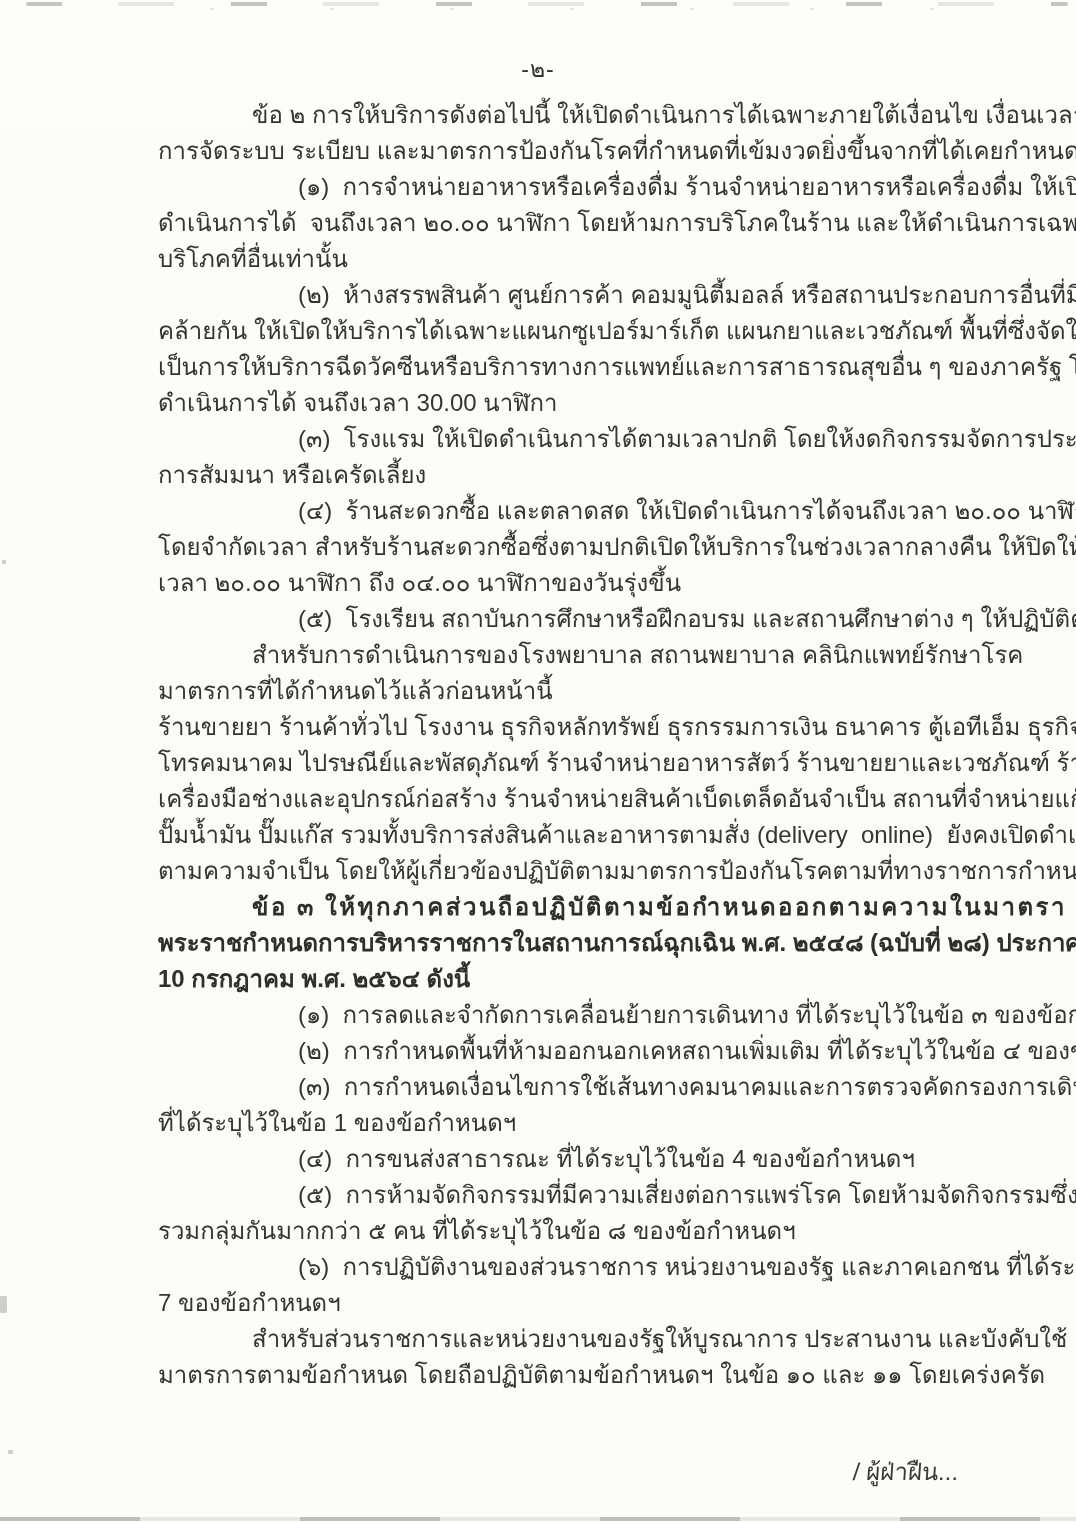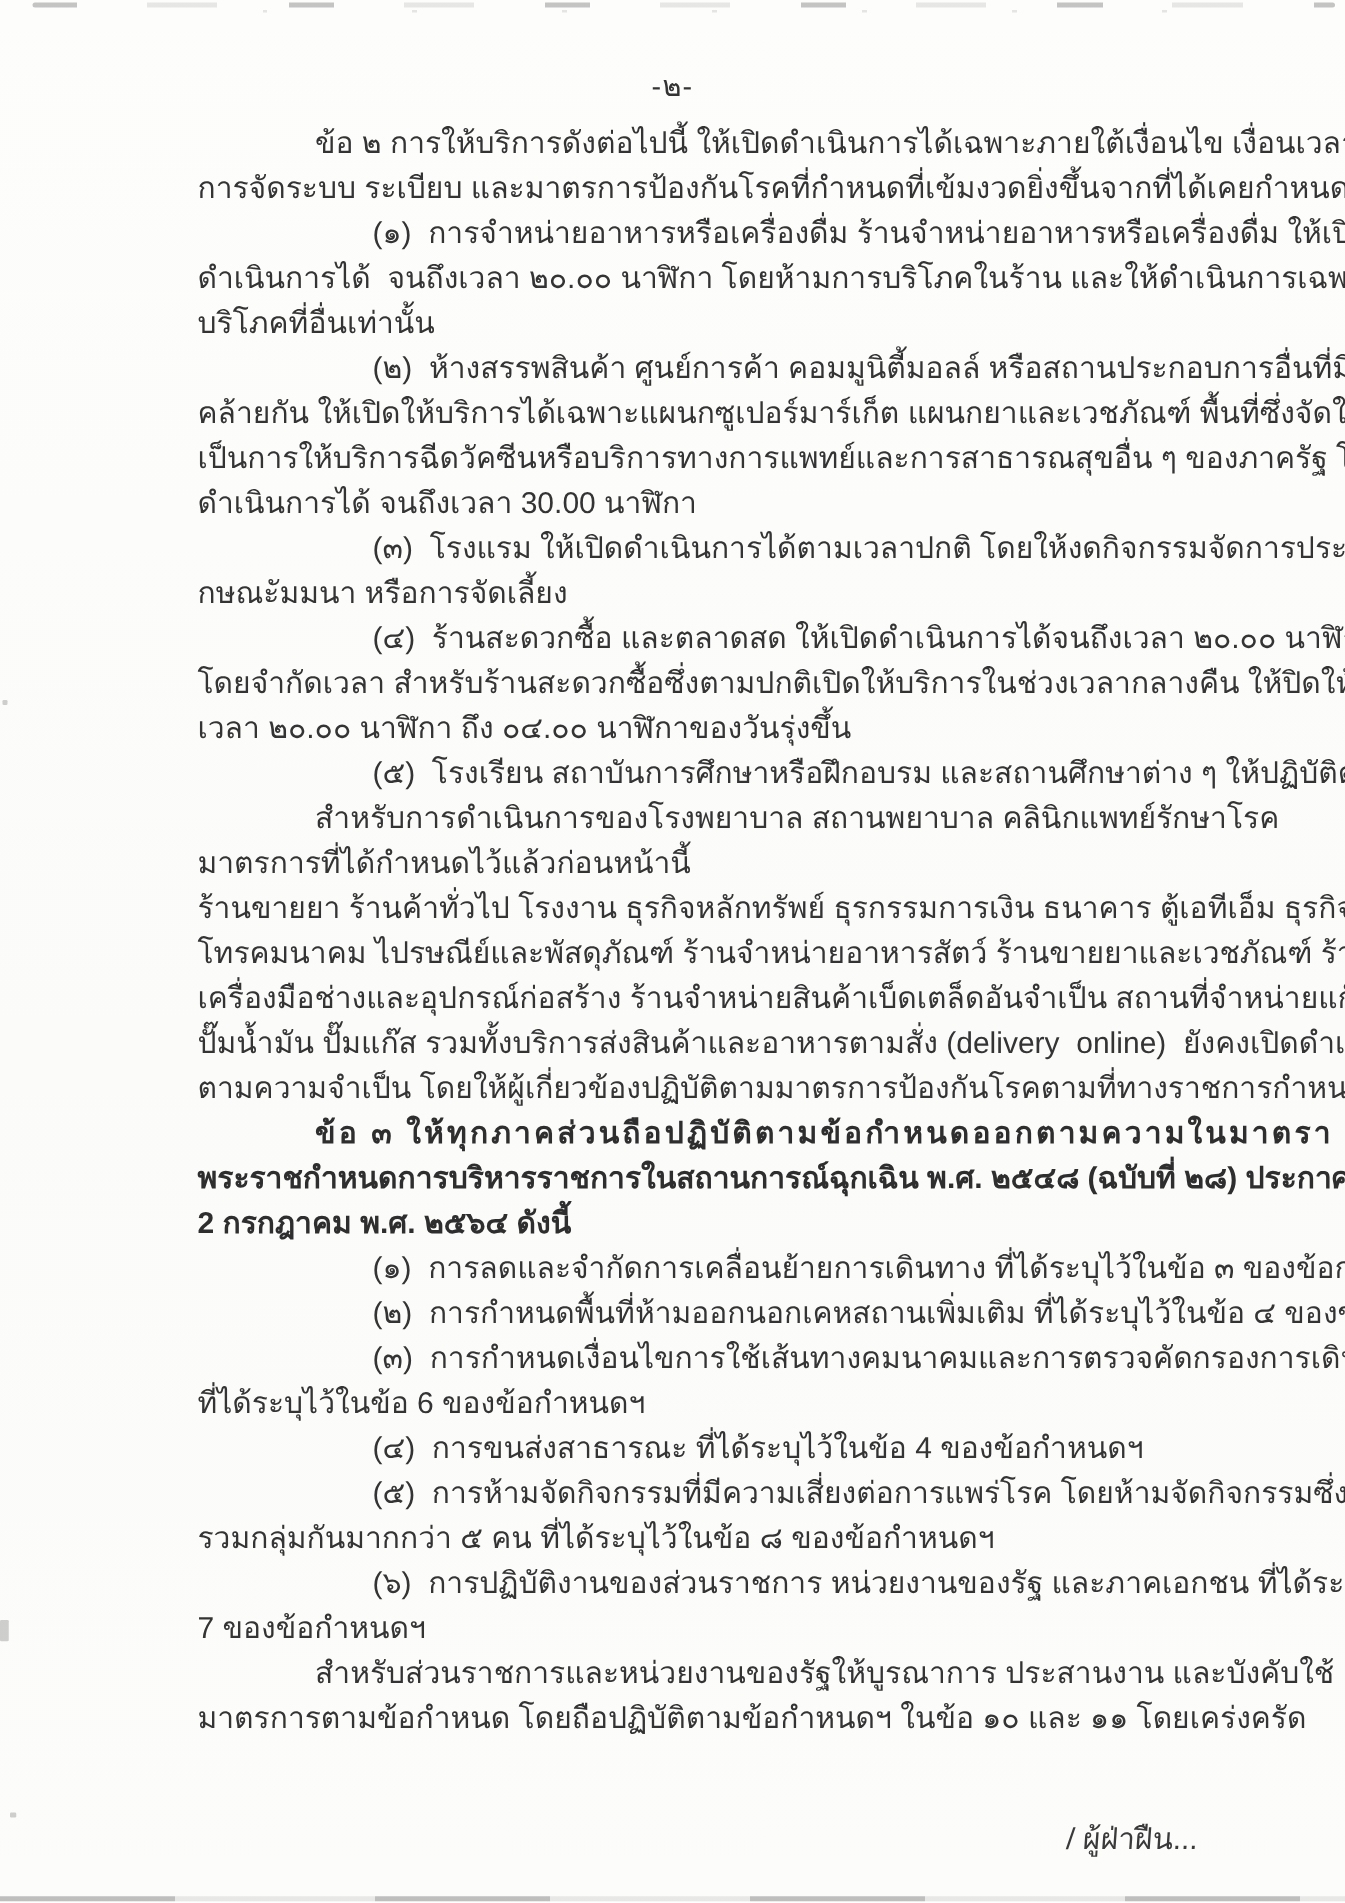"กษณะัมมนา หรือการจัดเลี้ยง" div.line { text: กษณะัมมนา หรือการจัดเลี้ยง -> การสัมมนา หรือเครัดเลี้ยง }
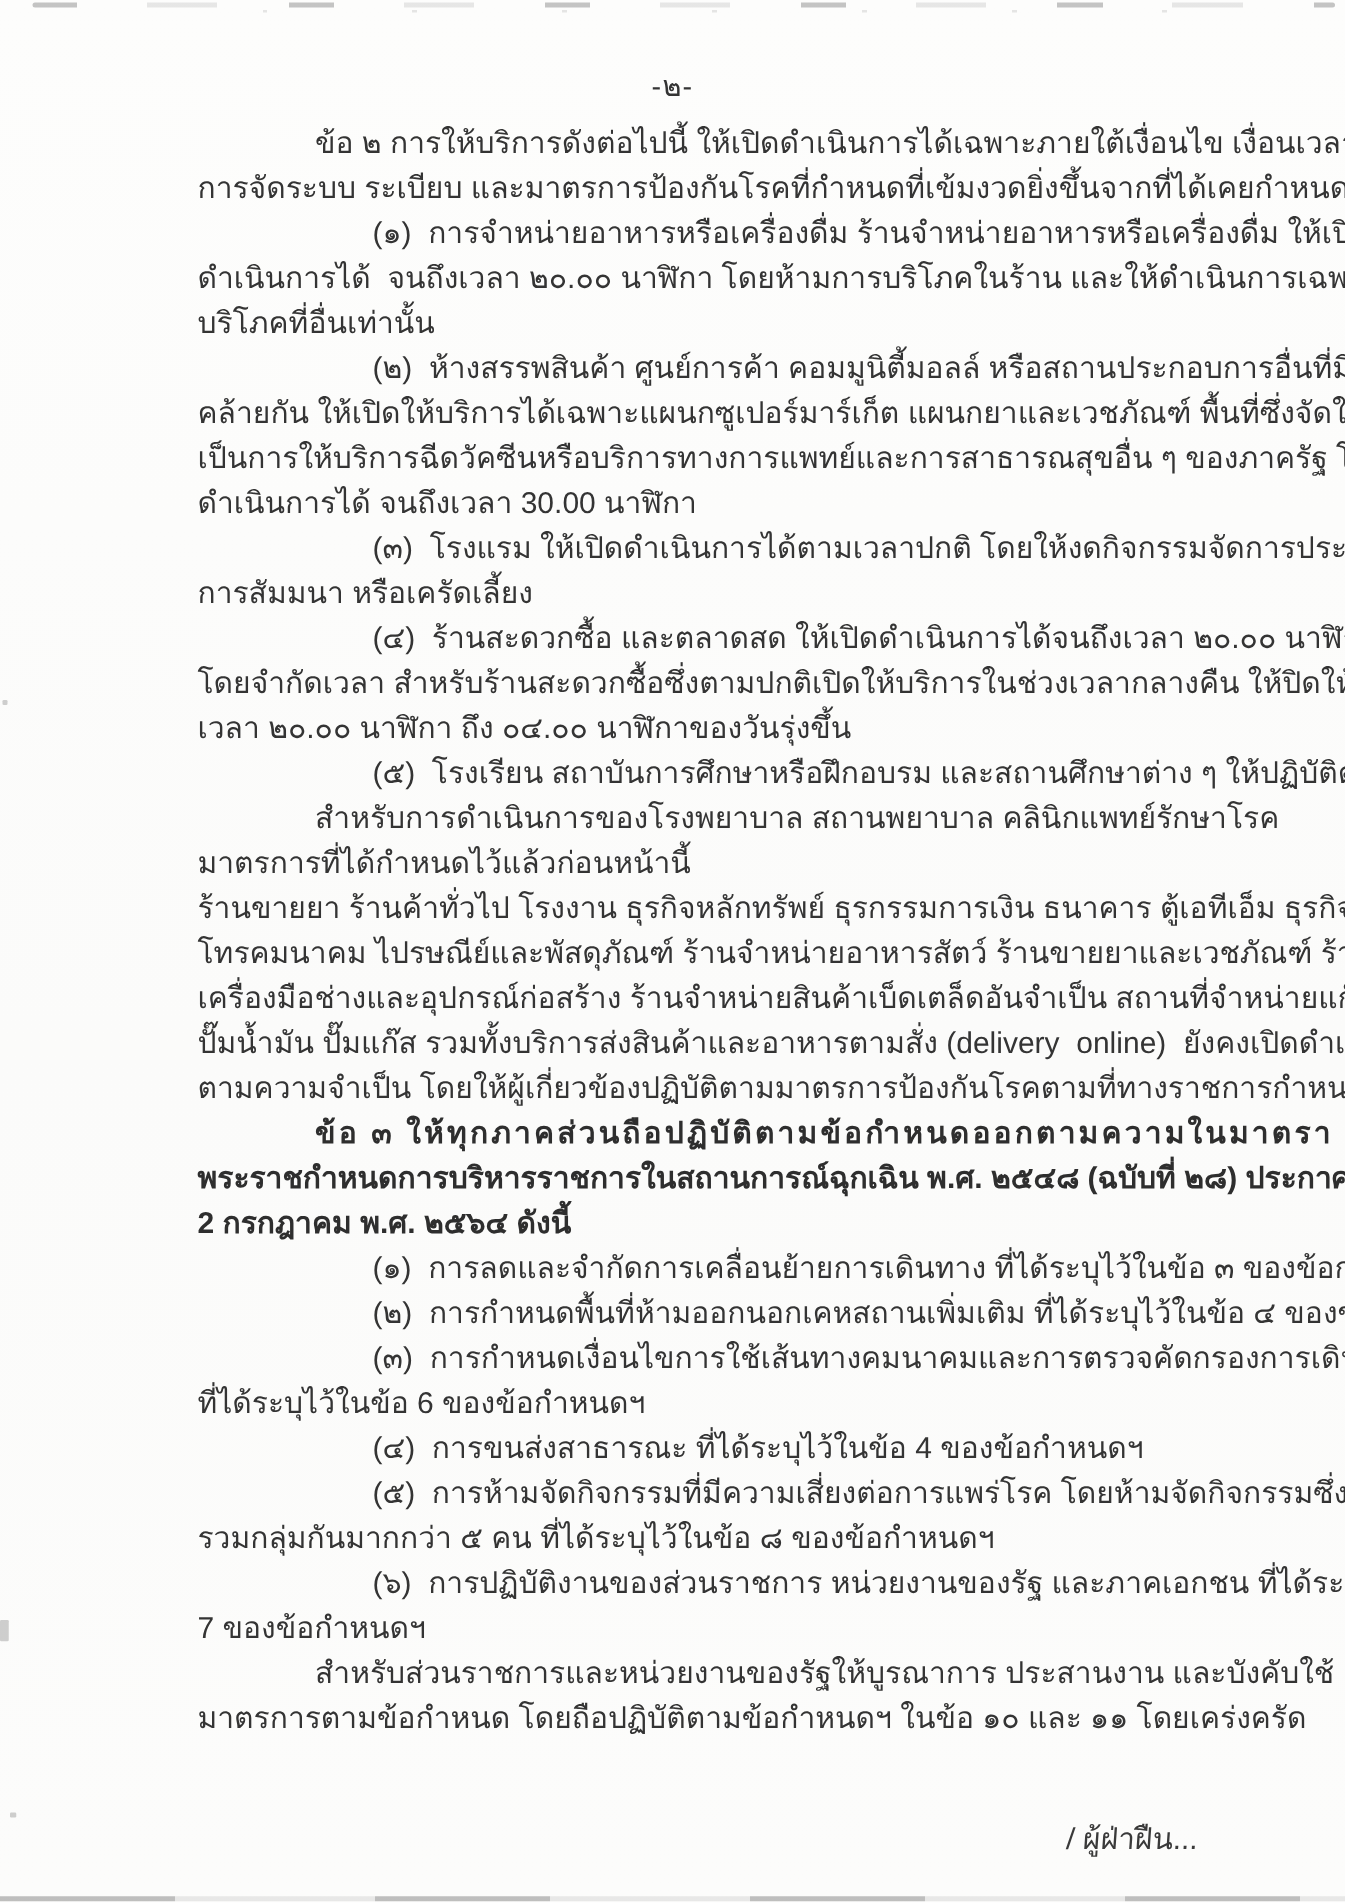"2 กรกฎาคม พ.ศ. ๒๕๖๔ ดังนี้" div.line { text: 2 -> 10 }
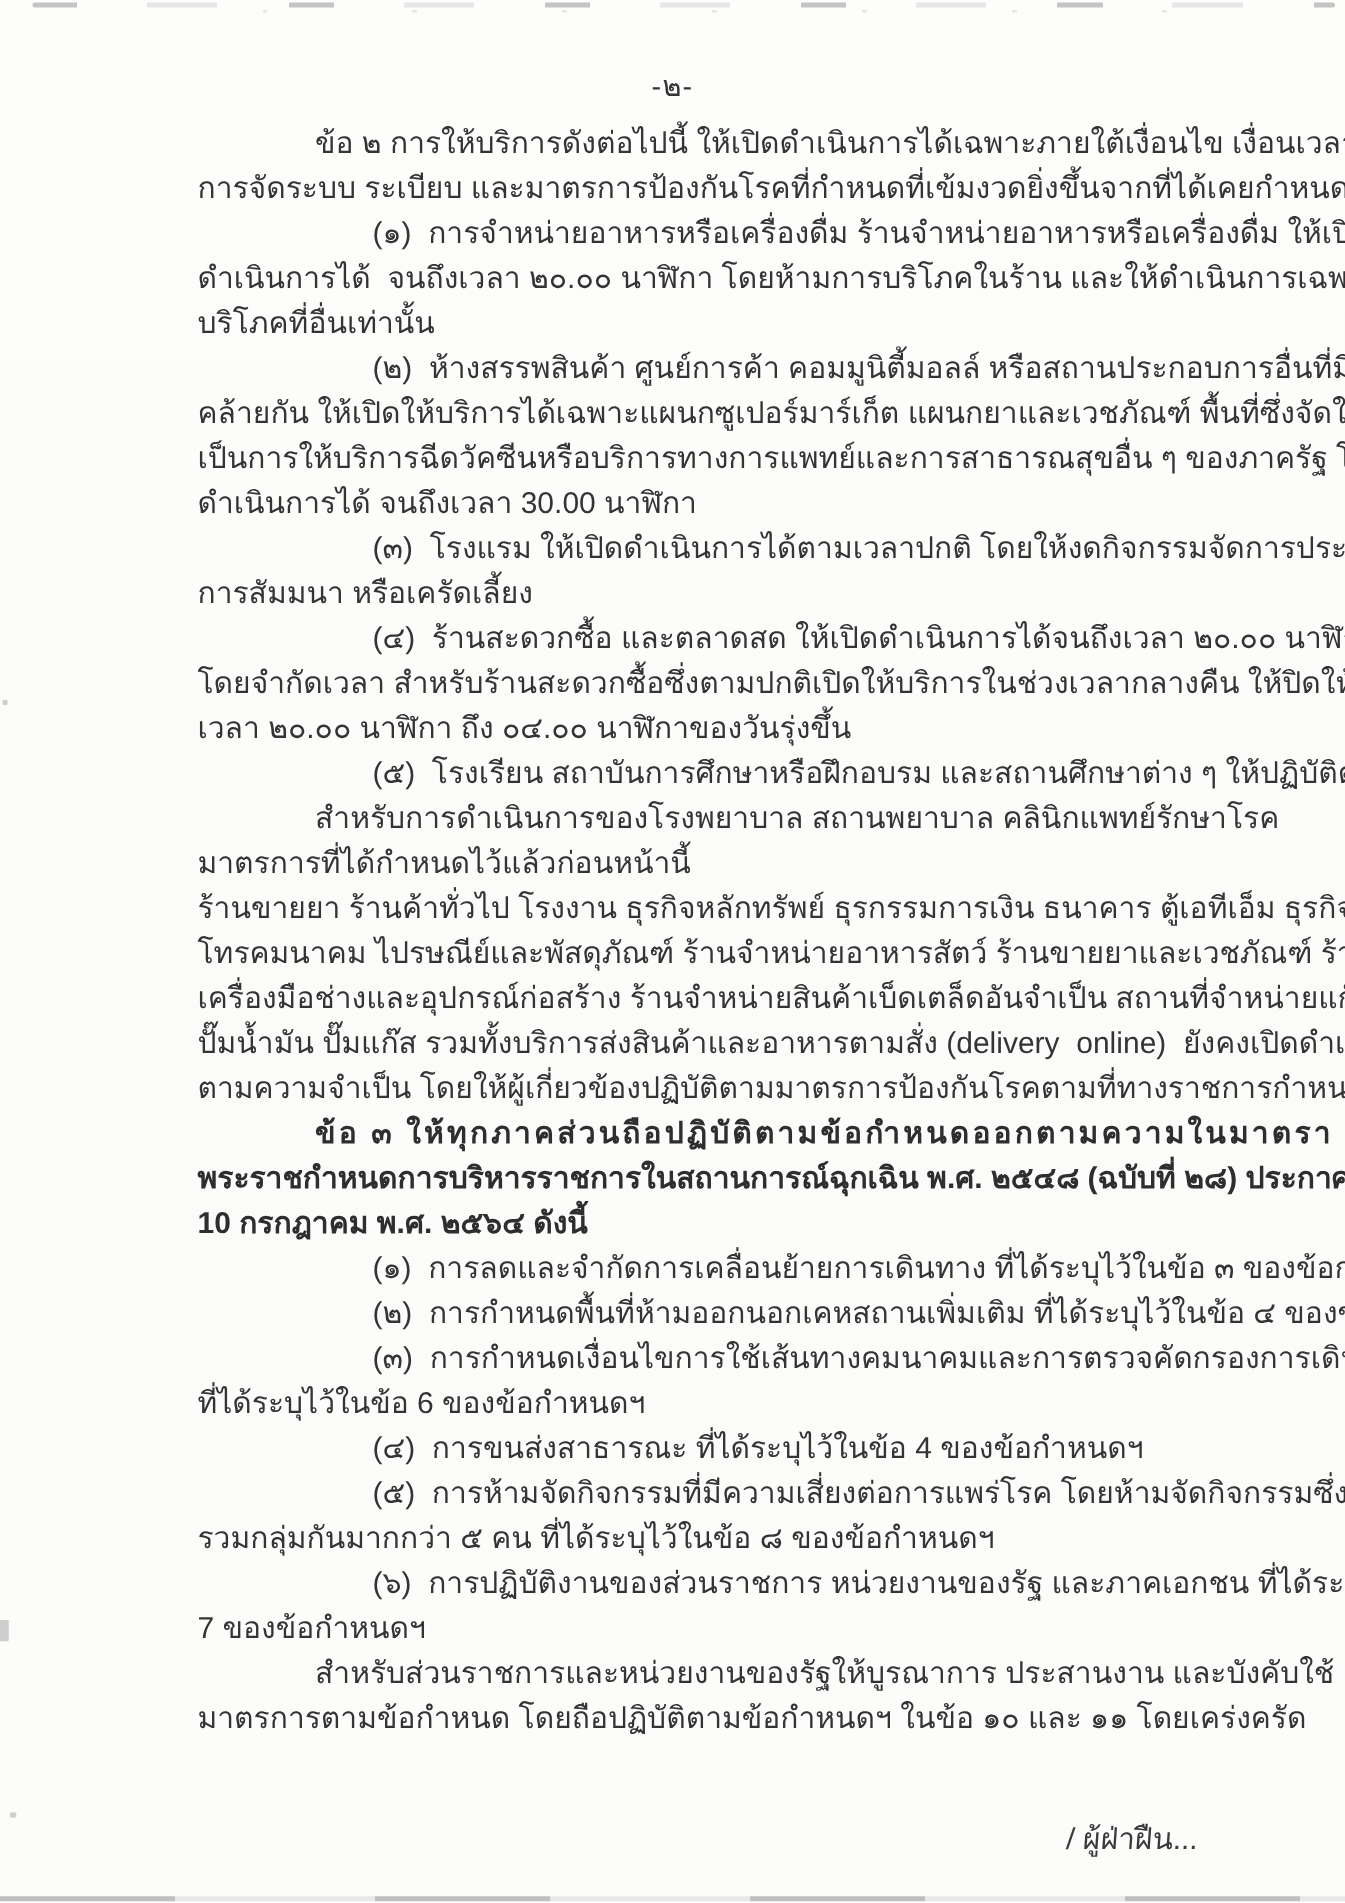"ที่ได้ระบุไว้ในข้อ 6 ของข้อกำหนดฯ" div.line { text: 6 -> 1 }
